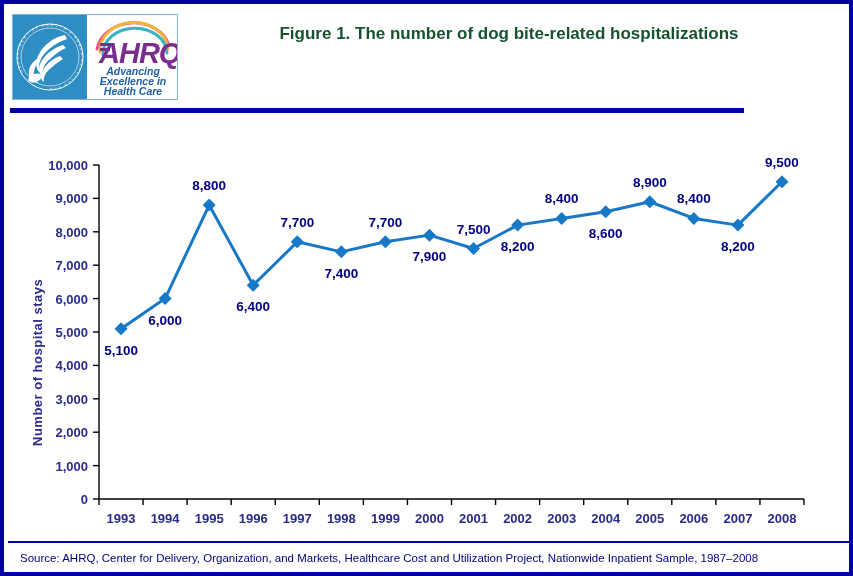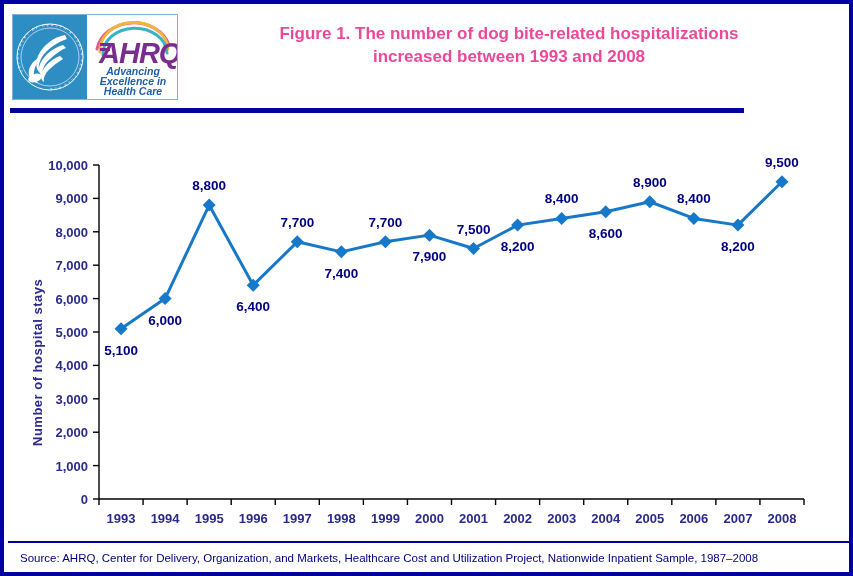"Figure 1. The number of" #title { color: #ec4899 -> #14532d }
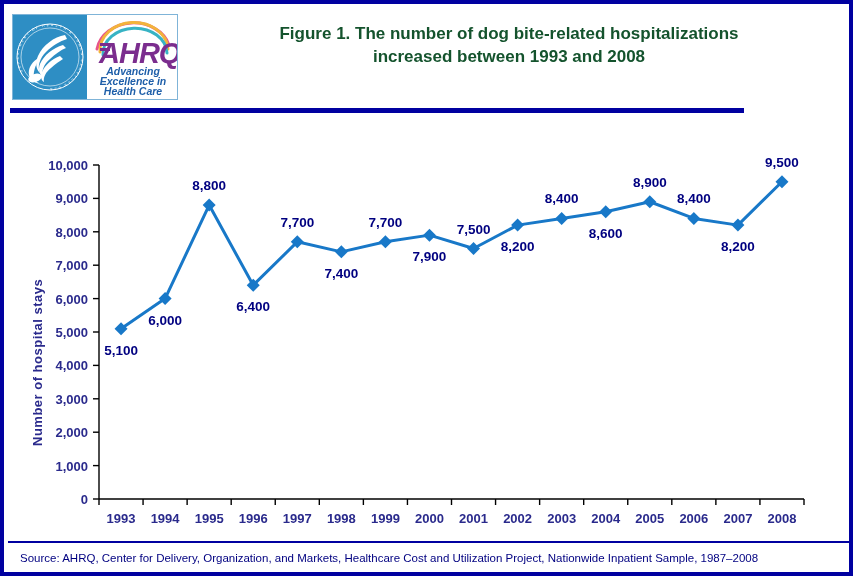"increased between 1993 and 2008" div { html: <div>increased between 1993 and 2008</div> -> none }
